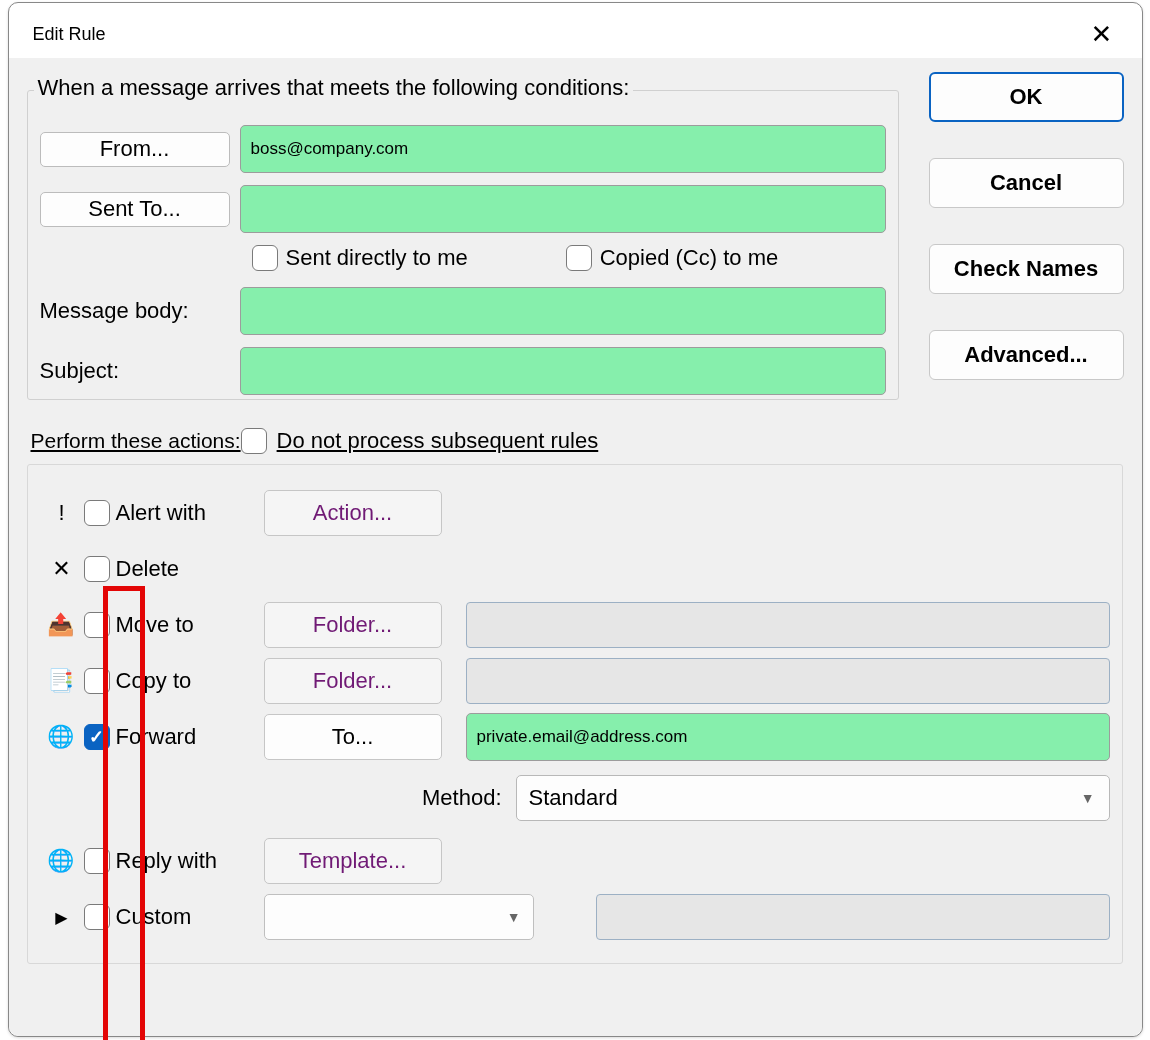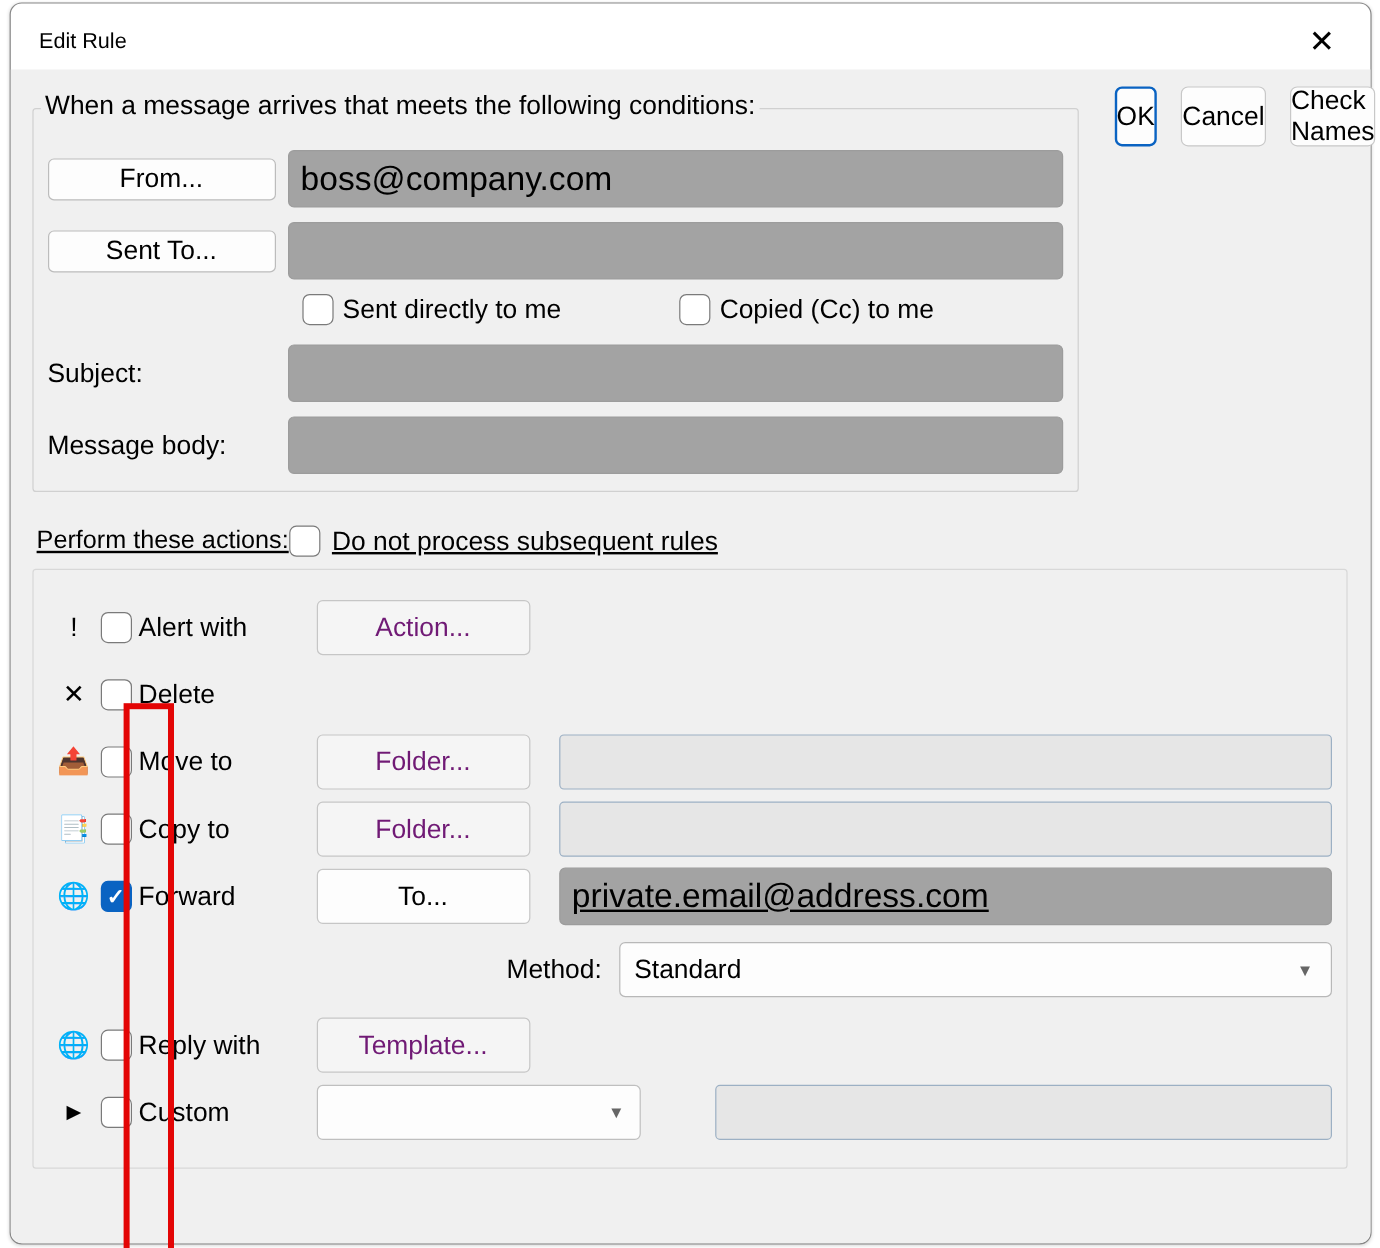"When a message arrives that" .group { padding: 12px 12px 14px 12px -> 12px 12px 4px 12px }
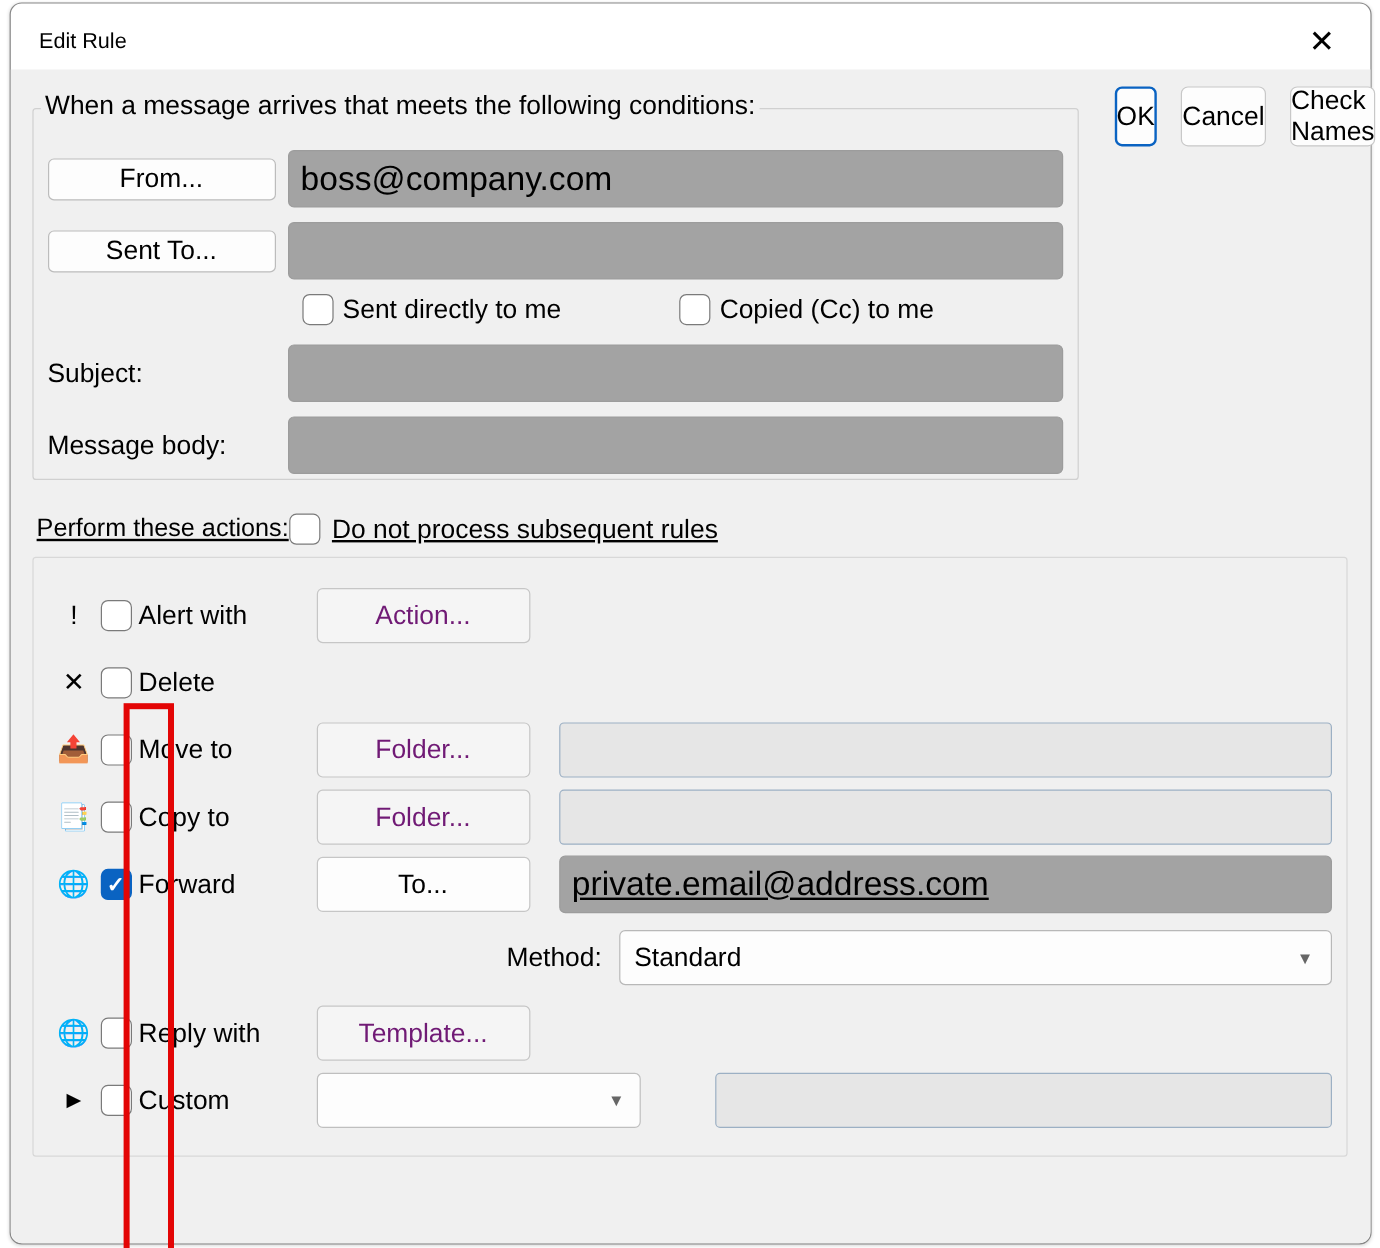"OK" .right-col { flex-direction: none -> column; font-weight: none -> bold; gap: 20px -> 36px }
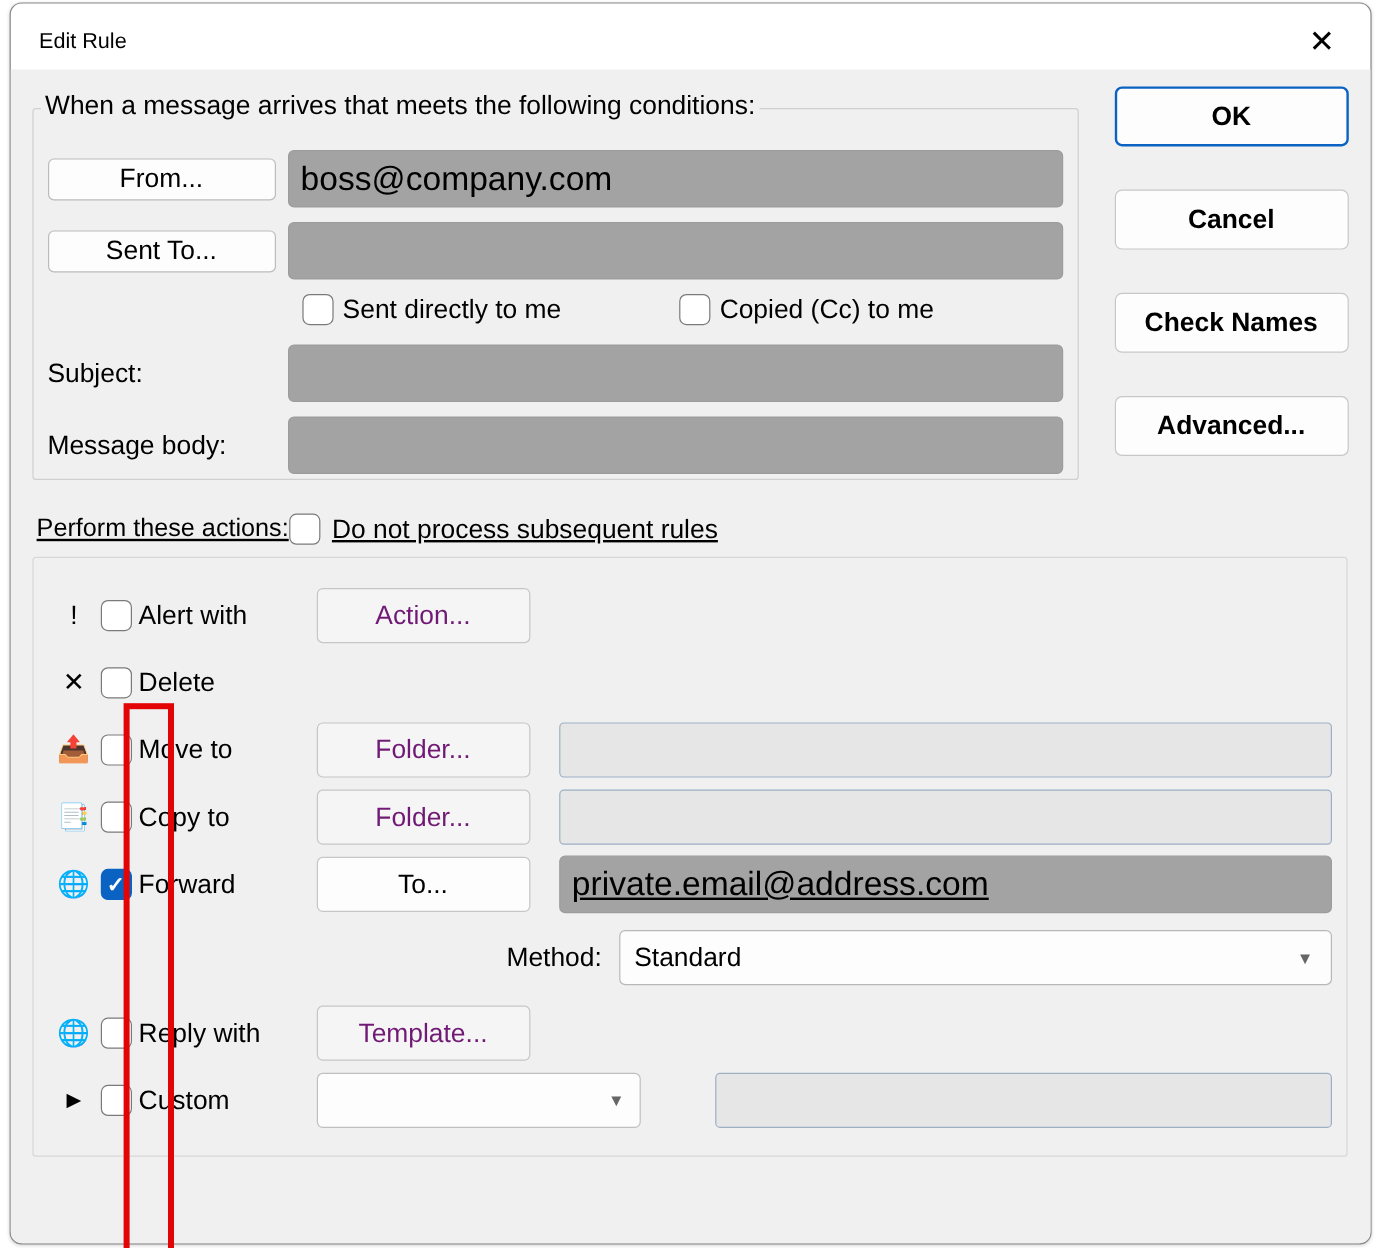"boss@company.com" .txt { background: #a3a3a3 -> #86efac; font-size: 28px -> 17px }
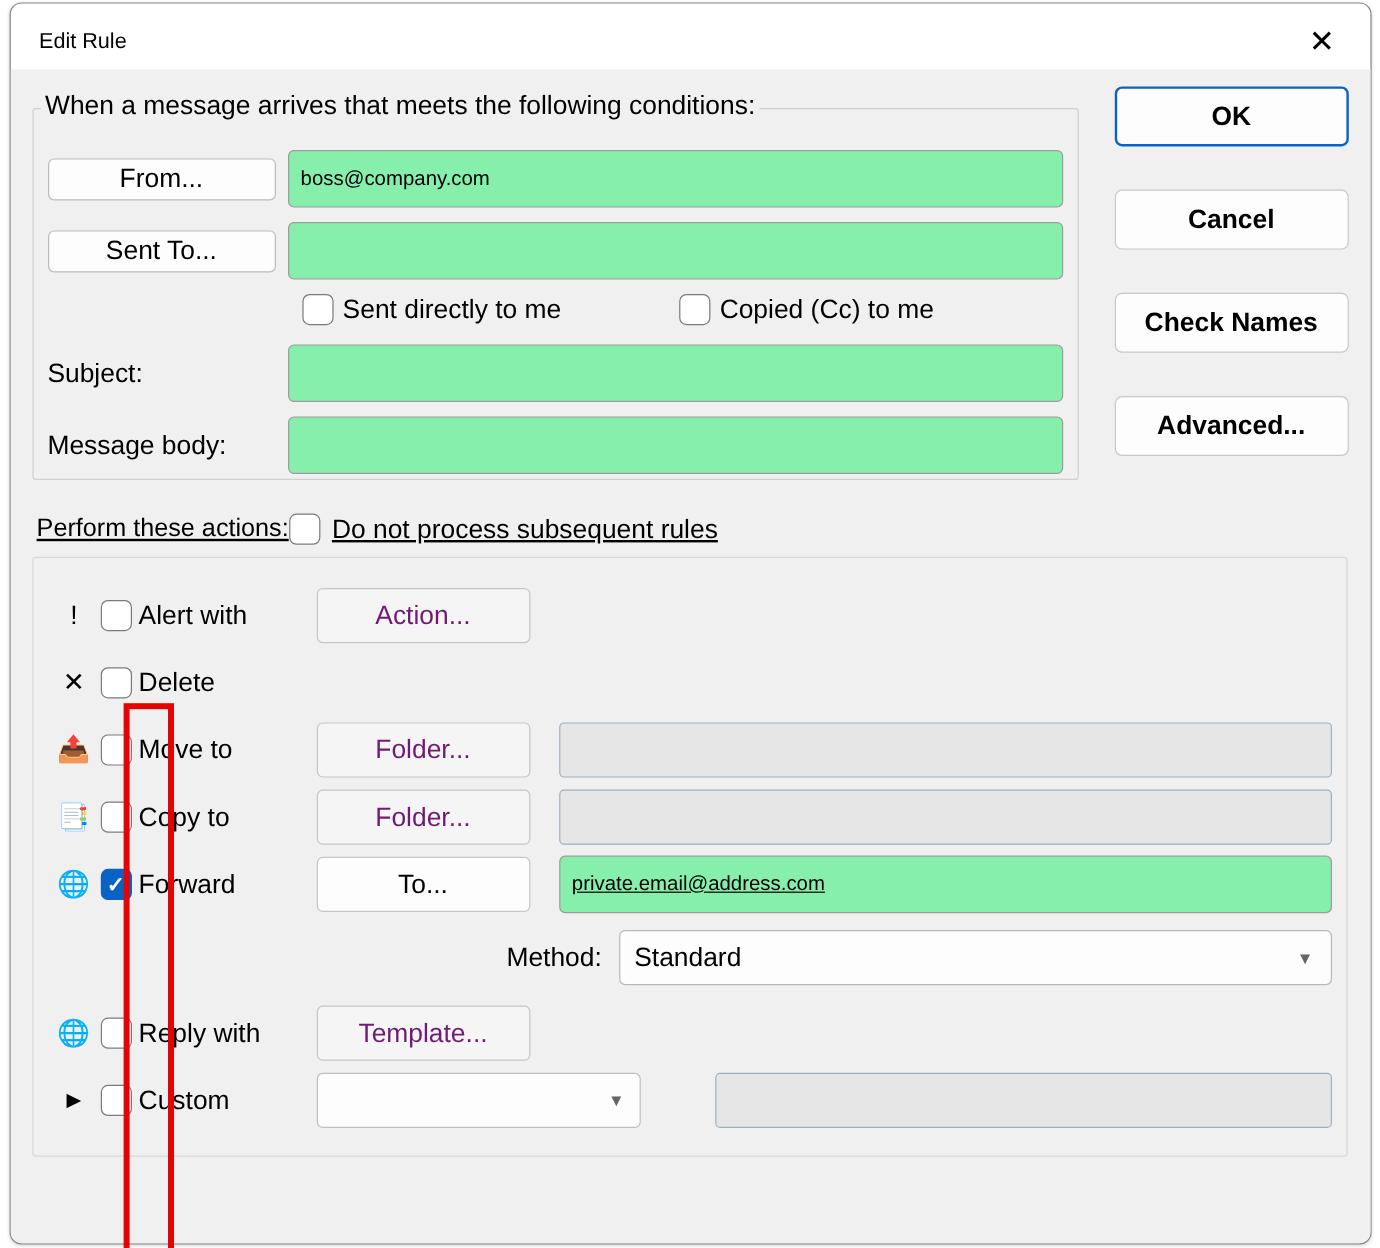"Subject:" div.cond-row { order: before "Message body:" -> after "Message body:" }
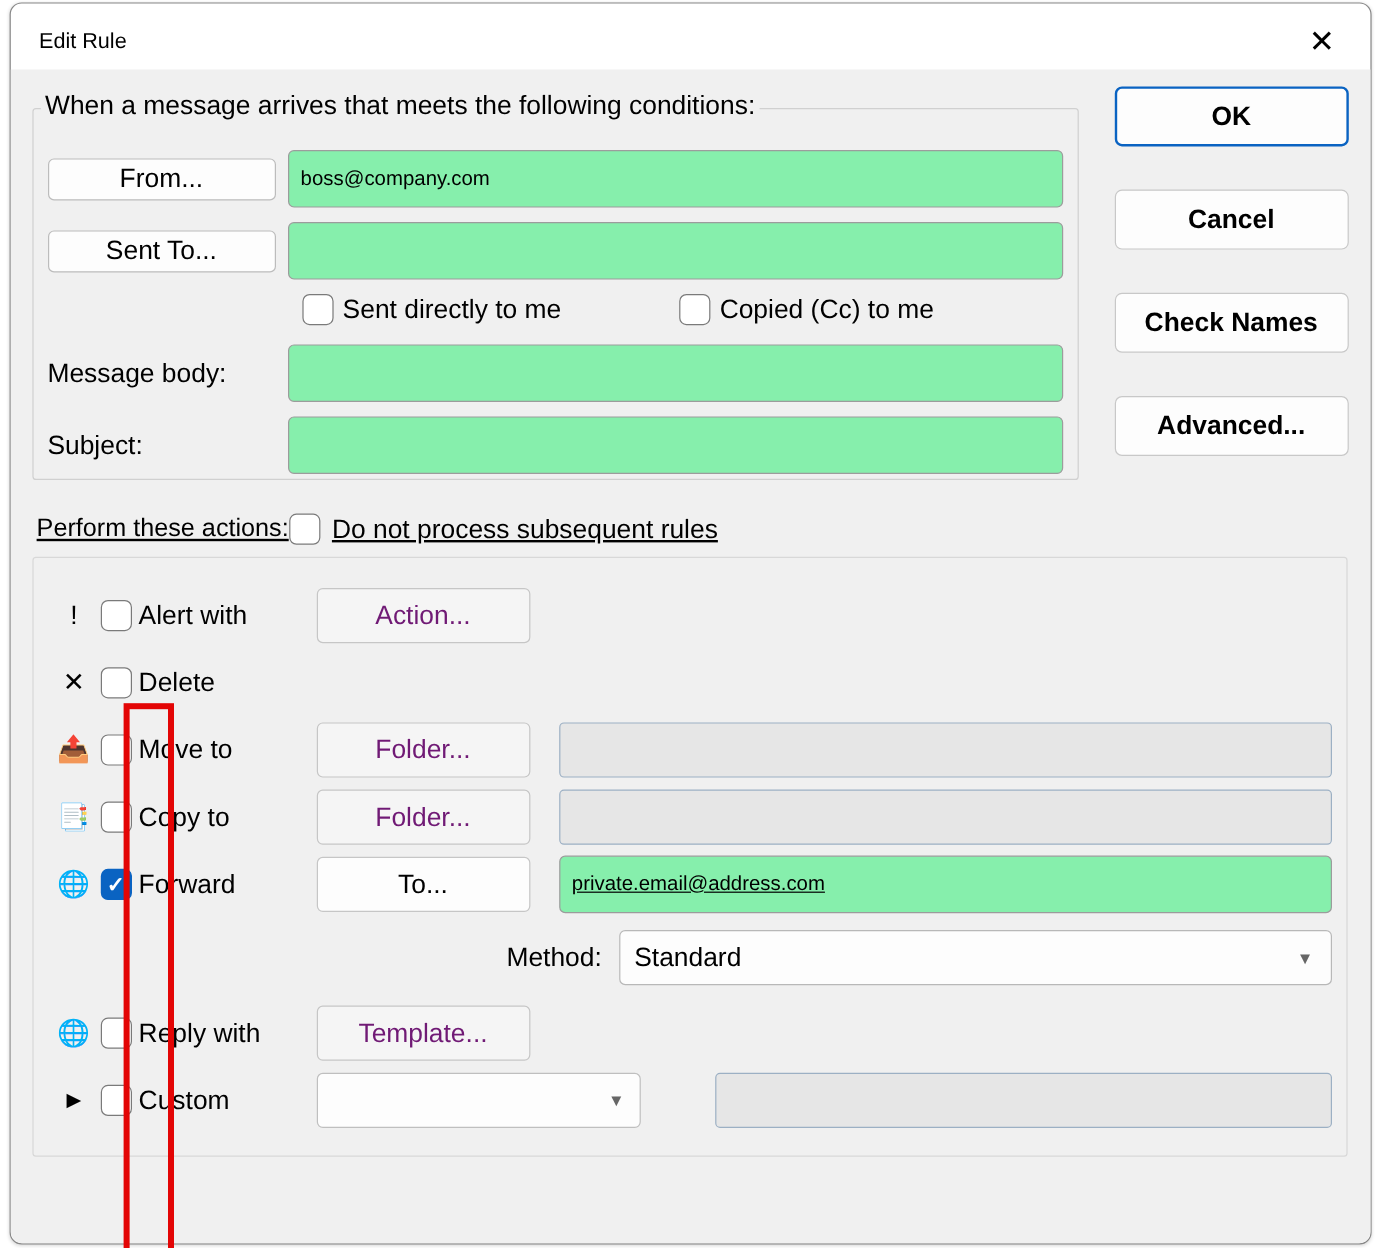"private.email@address.com" input.txt { text-decoration: underline -> none }
